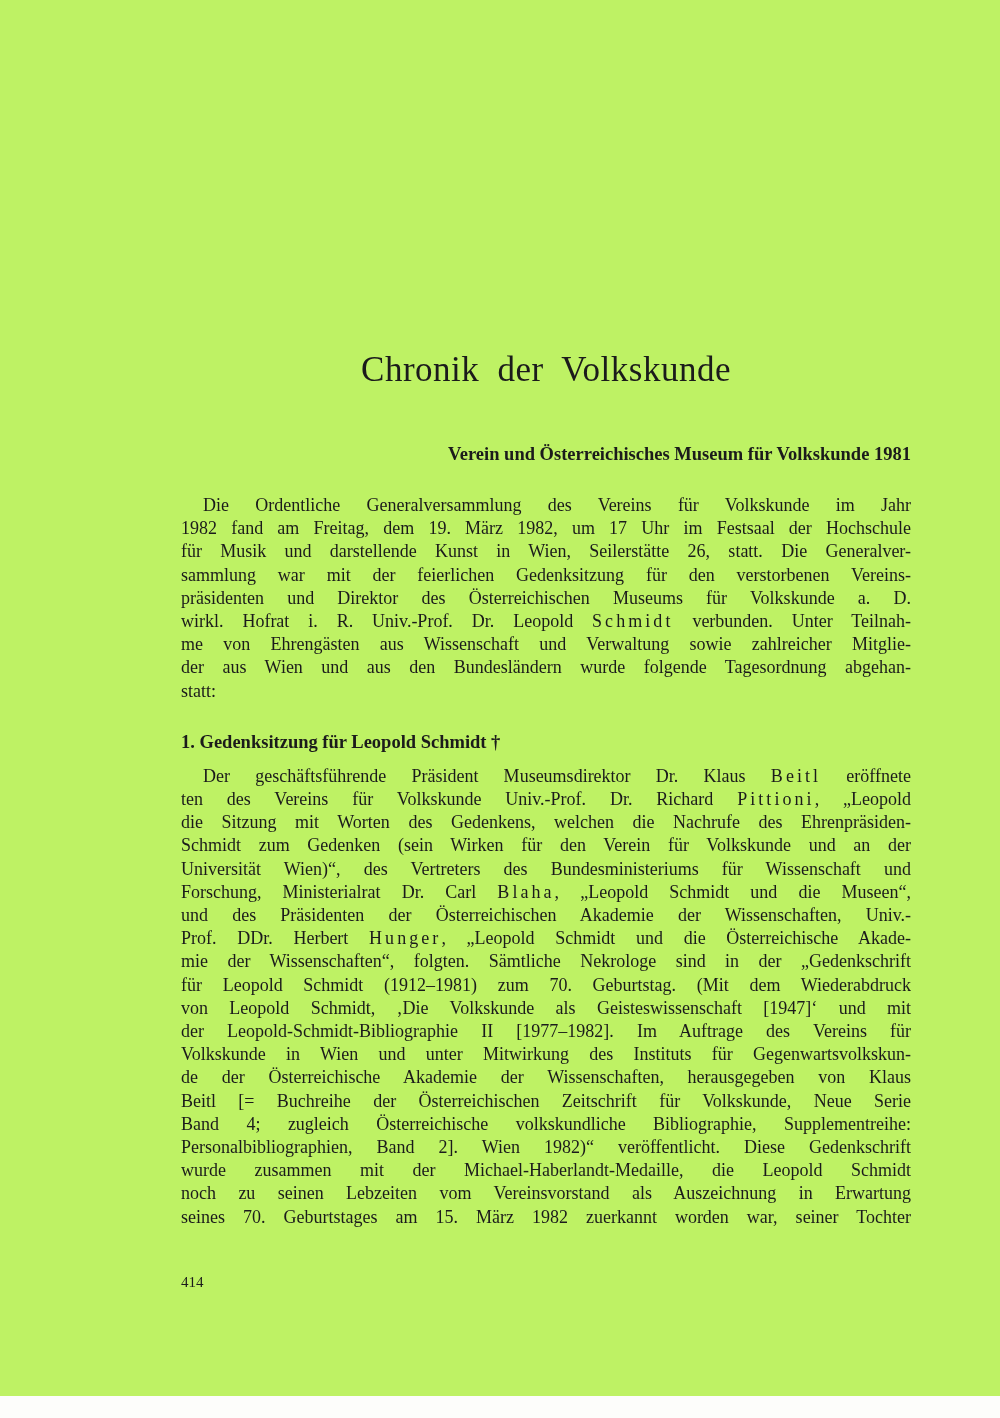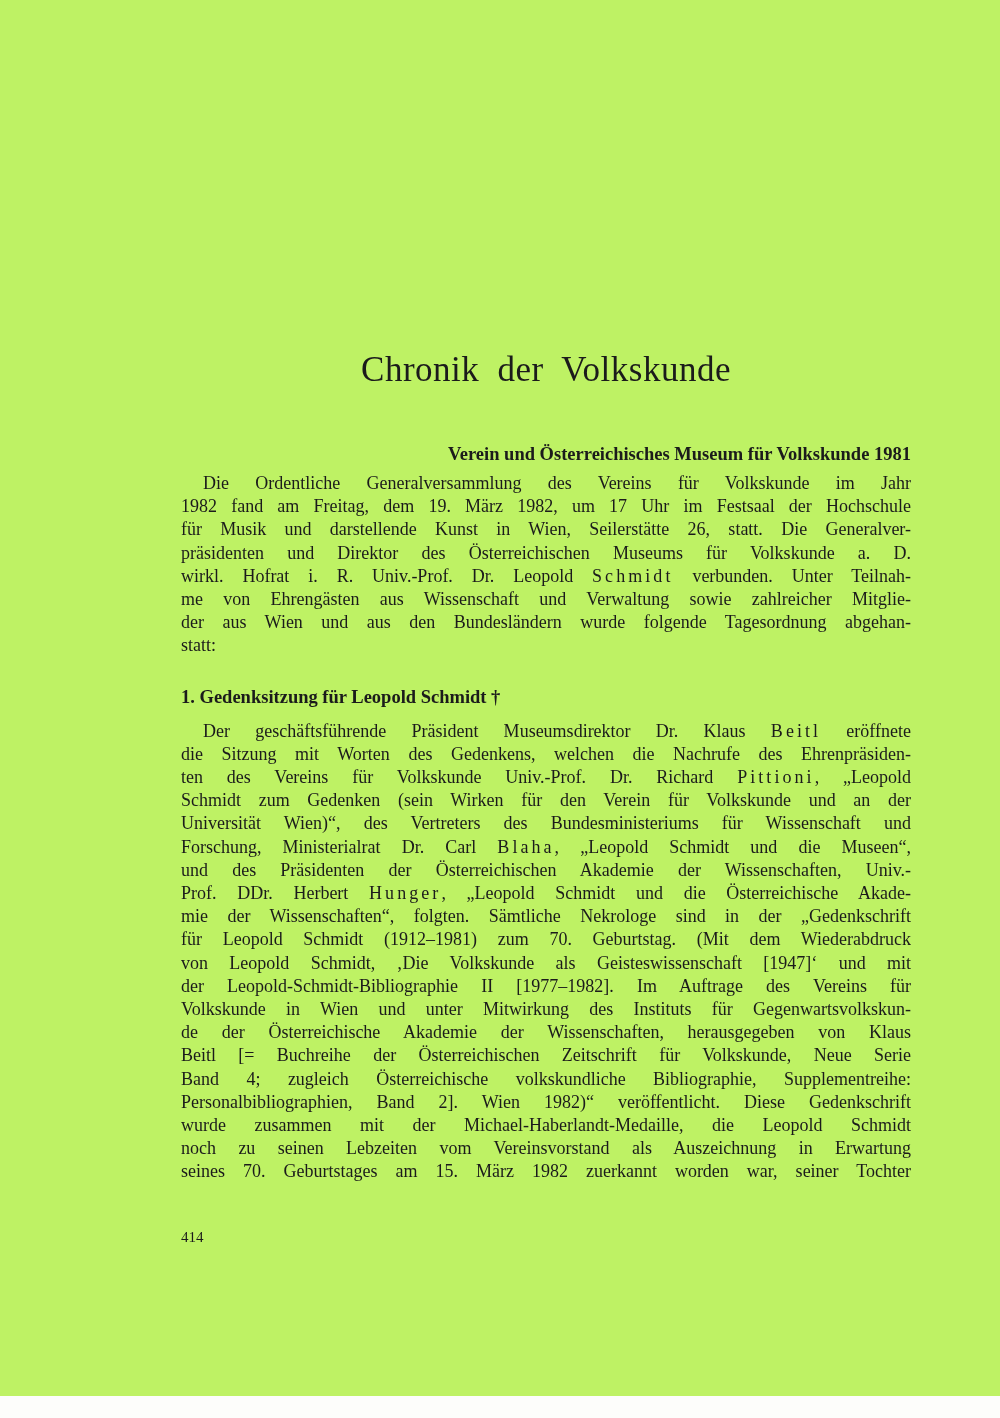"Die Ordentliche Generalversammlung des" .p1 { margin-top: 6px -> 28px }
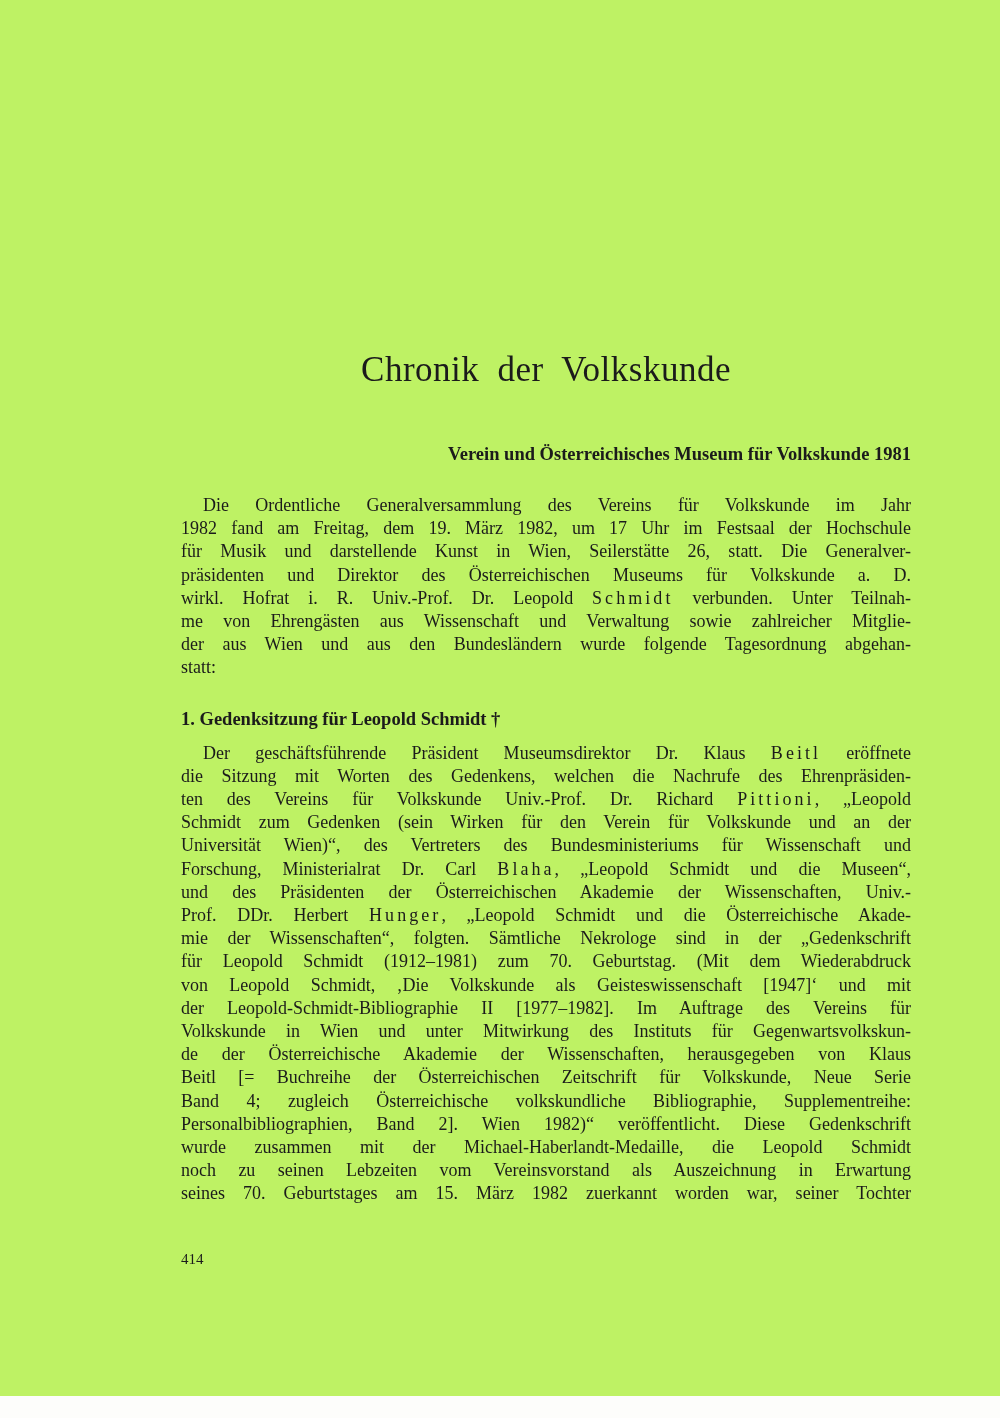"sammlung war mit der feierlichen" div.line { html: none -> <div>sammlung war mit der feierlichen Gedenksitzung für den verstorbenen Vereins-</div> }
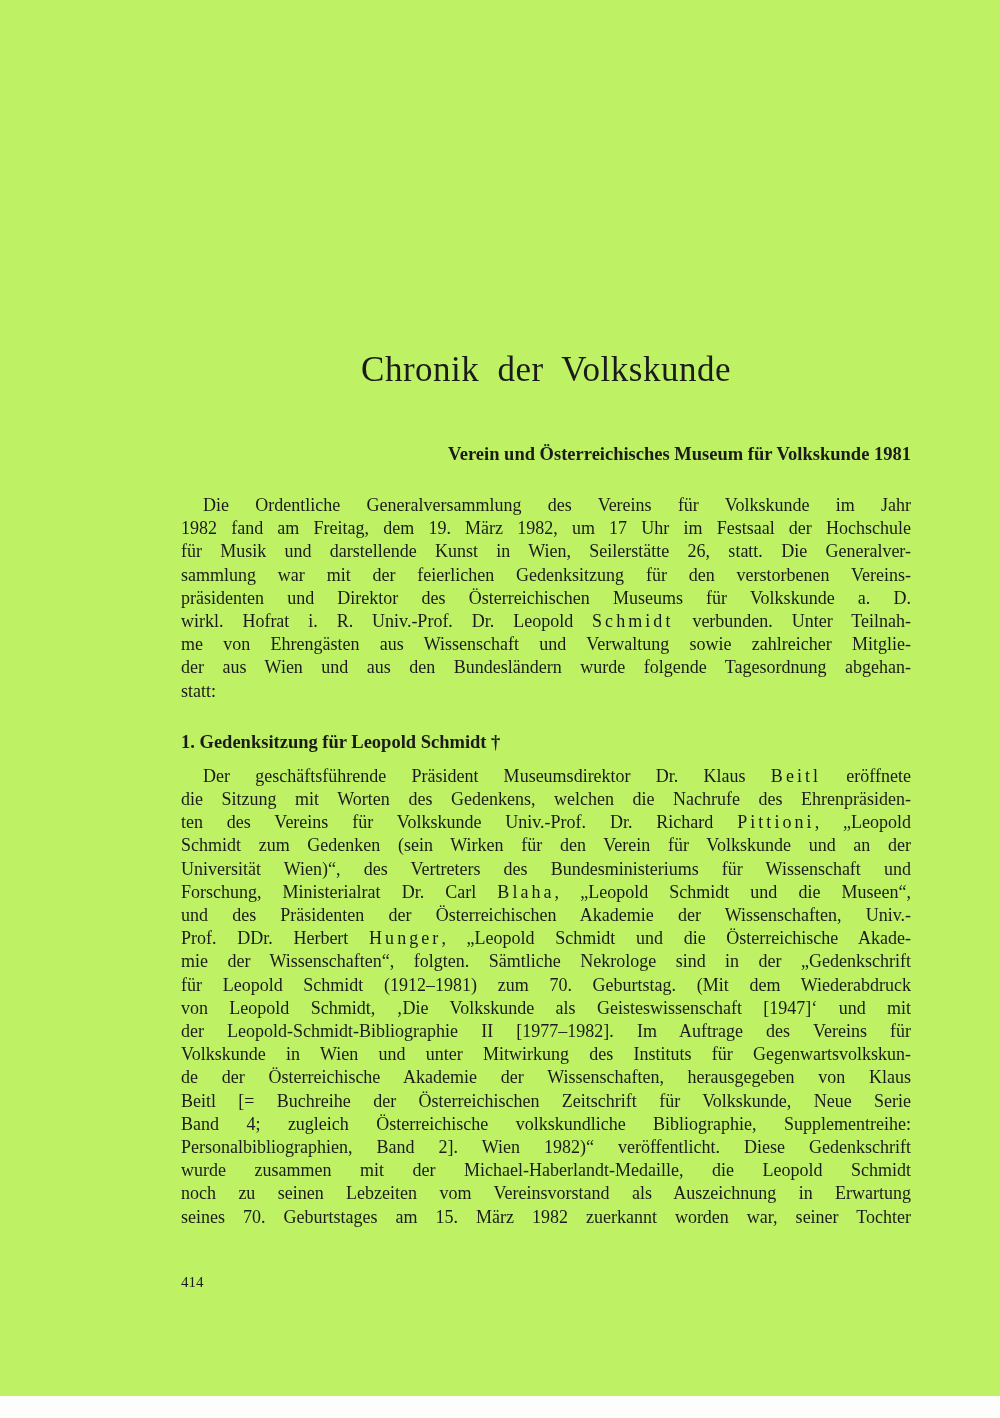"die Sitzung mit Worten des" div.line { order: before "ten des Vereins für Volkskunde" -> after "ten des Vereins für Volkskunde" }
